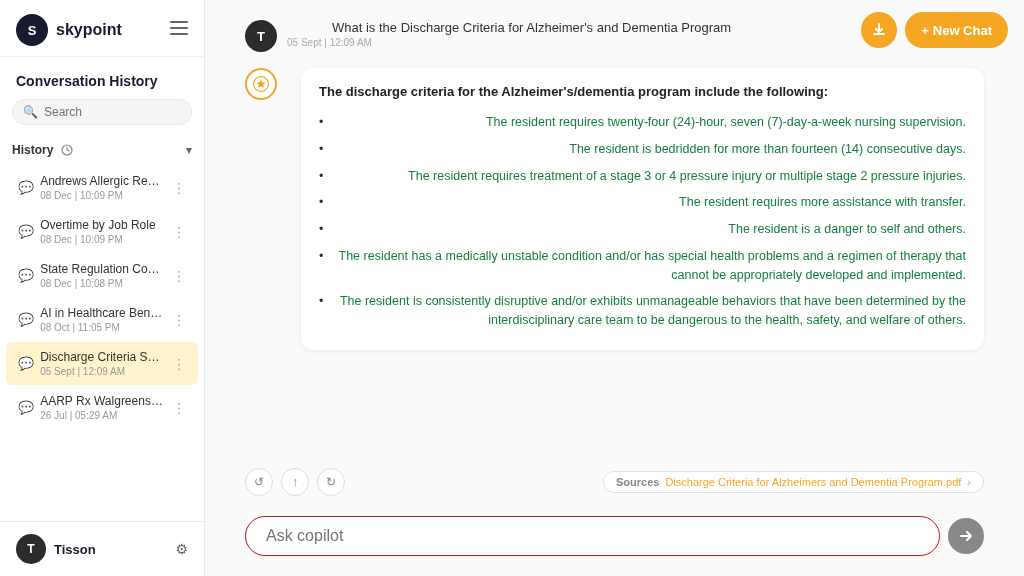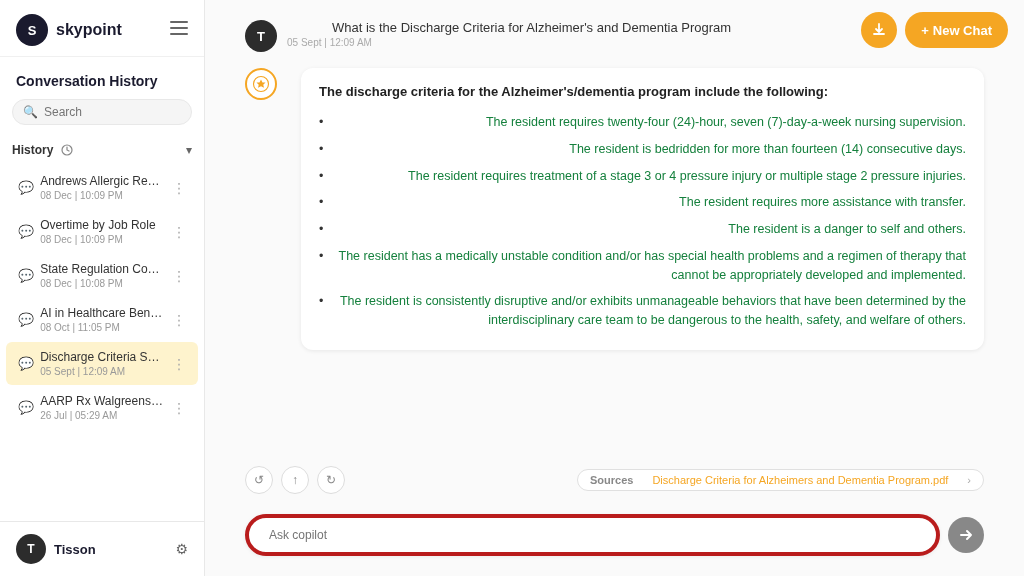"Sources" .sources-chip { gap: 19px -> 6px }
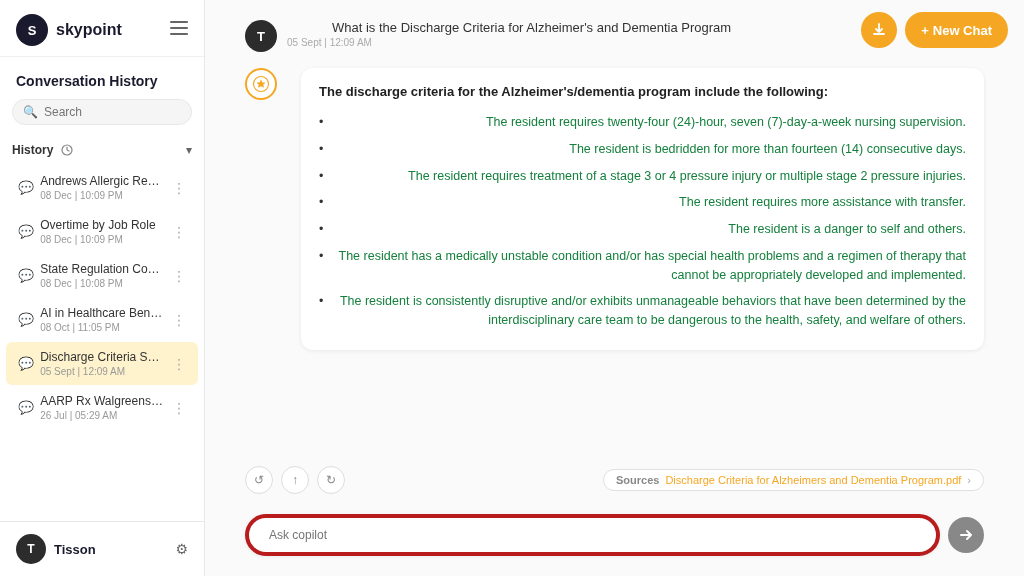"Ask copilot" .chat-input { border: 4px solid #b91c1c -> 1px solid #b91c1c; font-size: 12px -> 16px }
